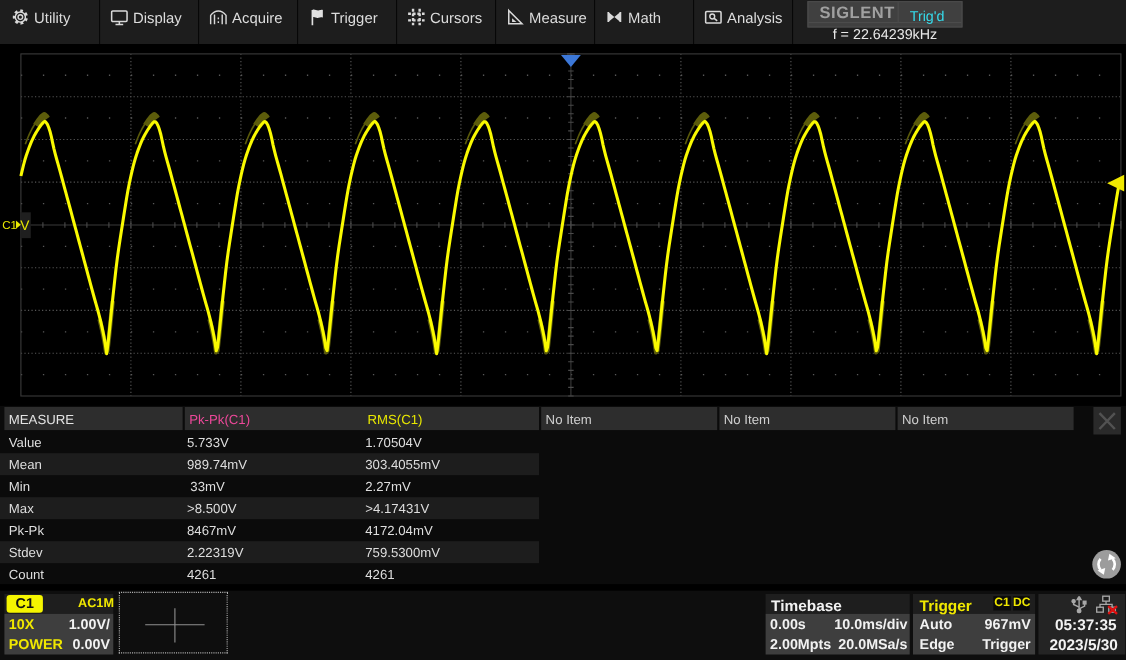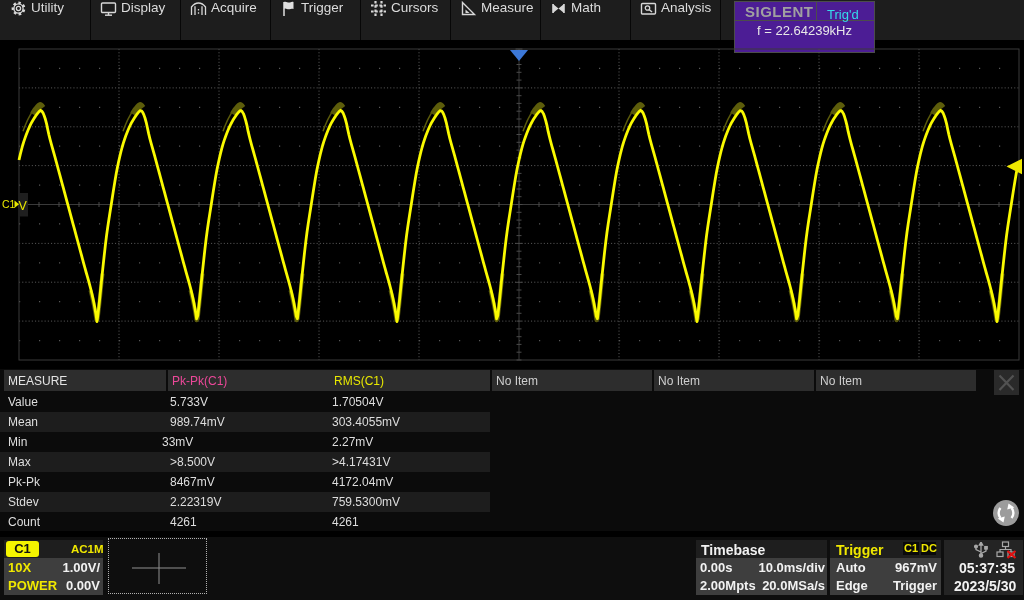"Utility" .mi { align-items: flex-start -> flex-end }
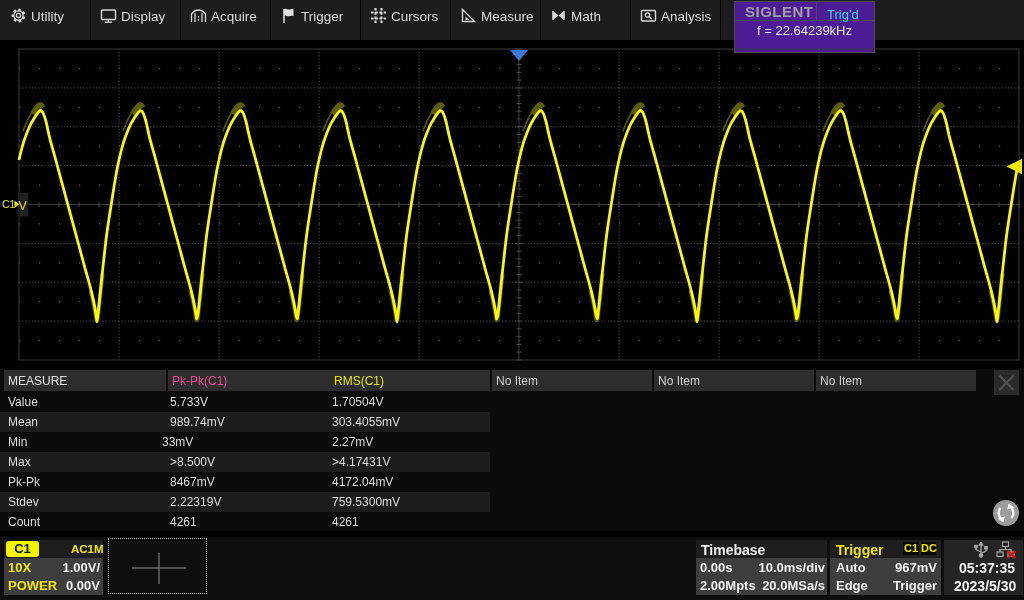"SIGLENT" #sig { background: #4c1d95 -> #404040; height: 52px -> 24px }
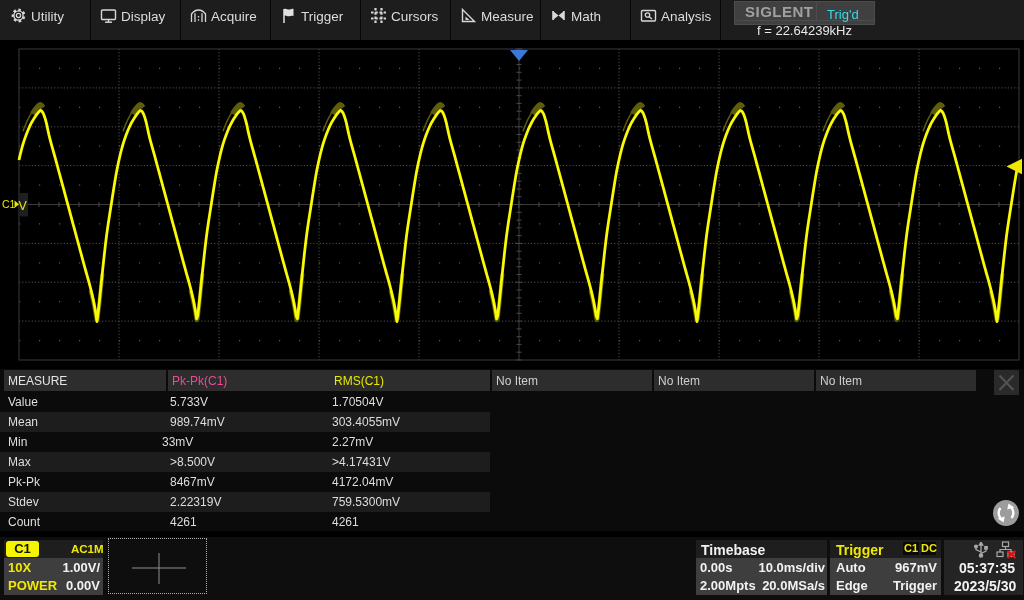"33mV" div.cell { left: 162px -> 173px }
